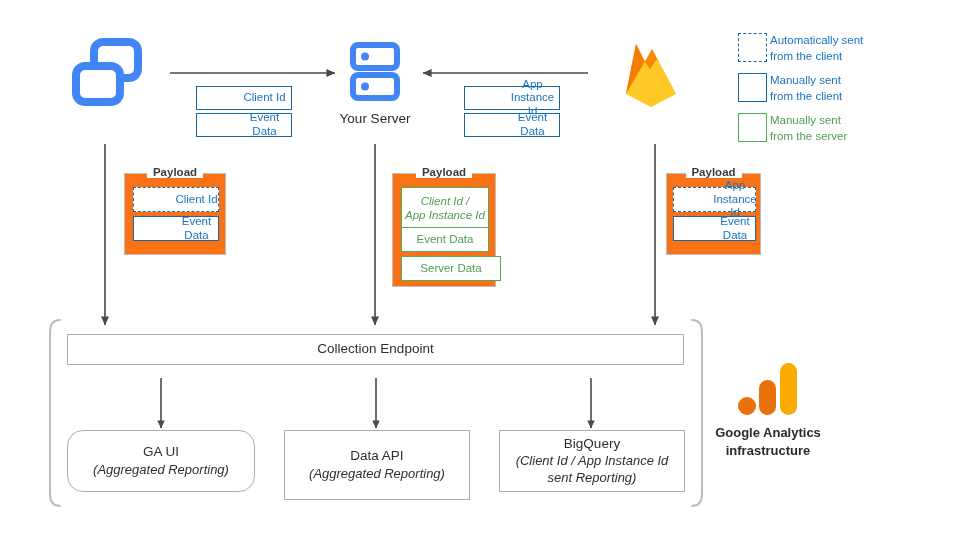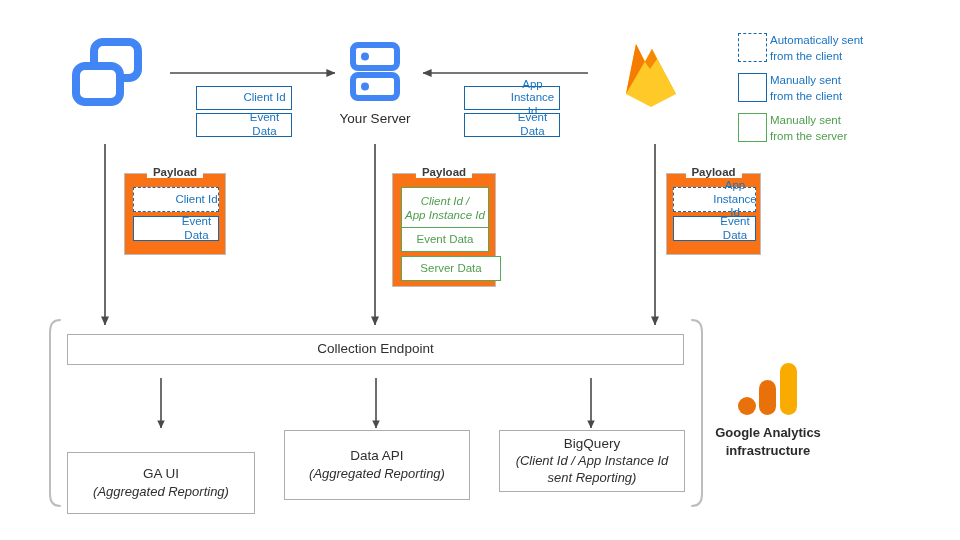"GA UI" div.abs { border-radius: none -> 16px; top: 452px -> 430px }
